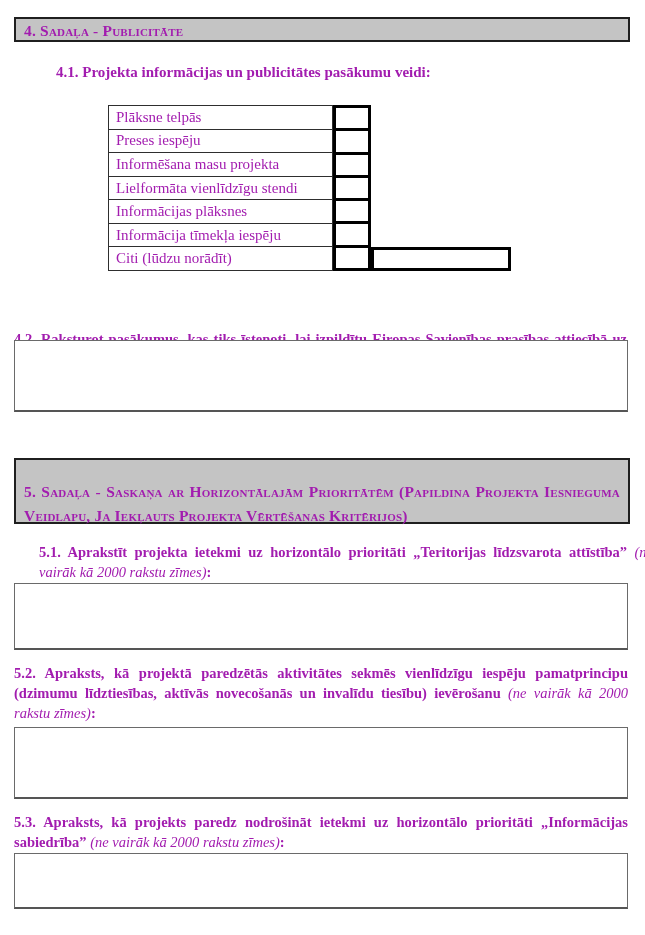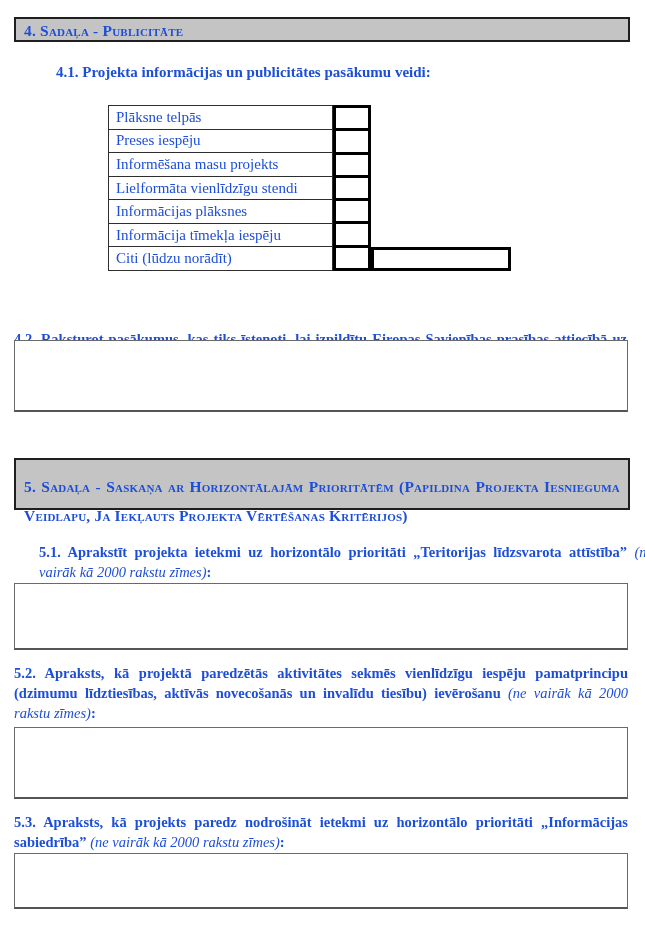"4. Sadaļa - Publicitāte" #page { color: #1d4ed8 -> #a21caf }
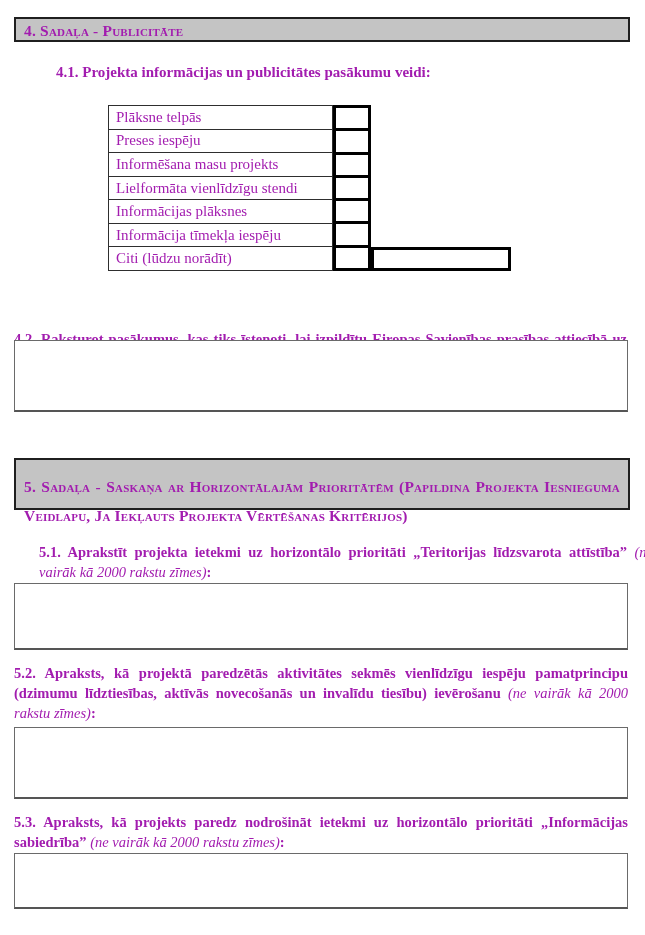"Informēšana masu projekts" div.label-cell { text: projekts -> projekta }
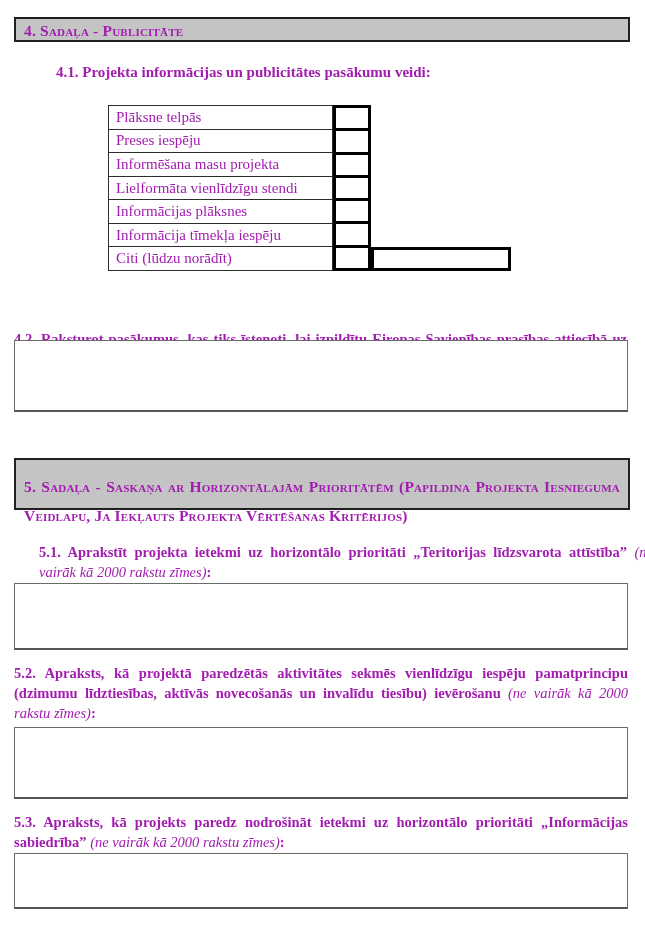"5. Sadaļa - Saskaņa ar" #header5 { height: 52px -> 66px; line-height: 29px -> 24px; padding-top: 12px -> 20px }
